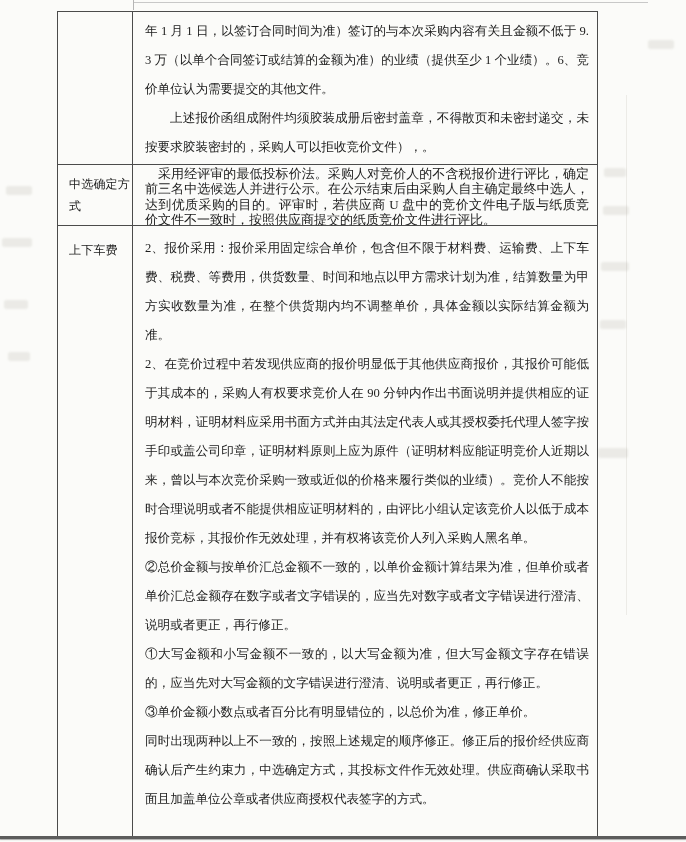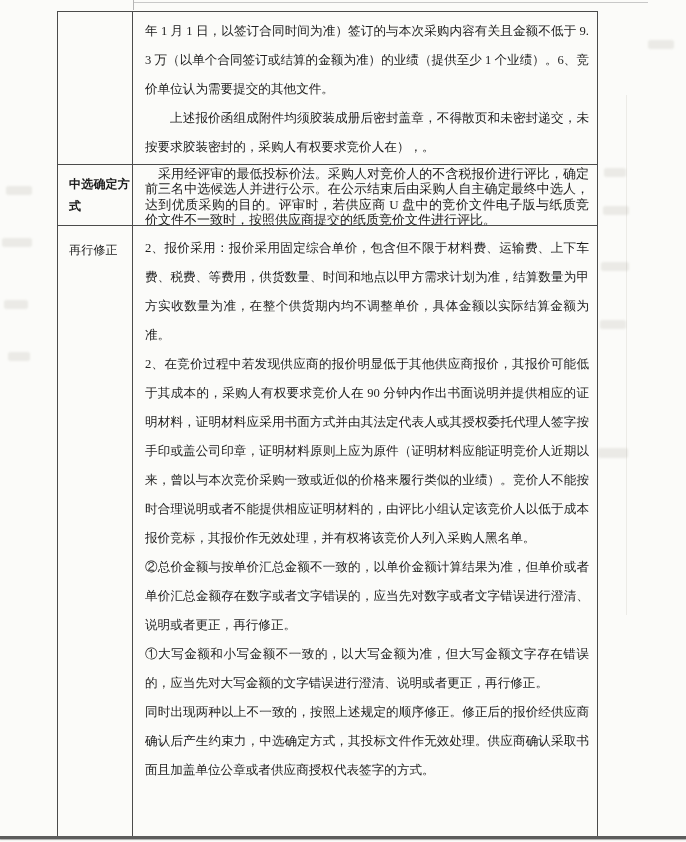"上述报价函组成附件均须胶装成册后密封盖章，不得散页和未密封递交，未按要求胶装密封" p.indent-2 { text: 有权要求竞价人在 -> 可以拒收竞价文件 }
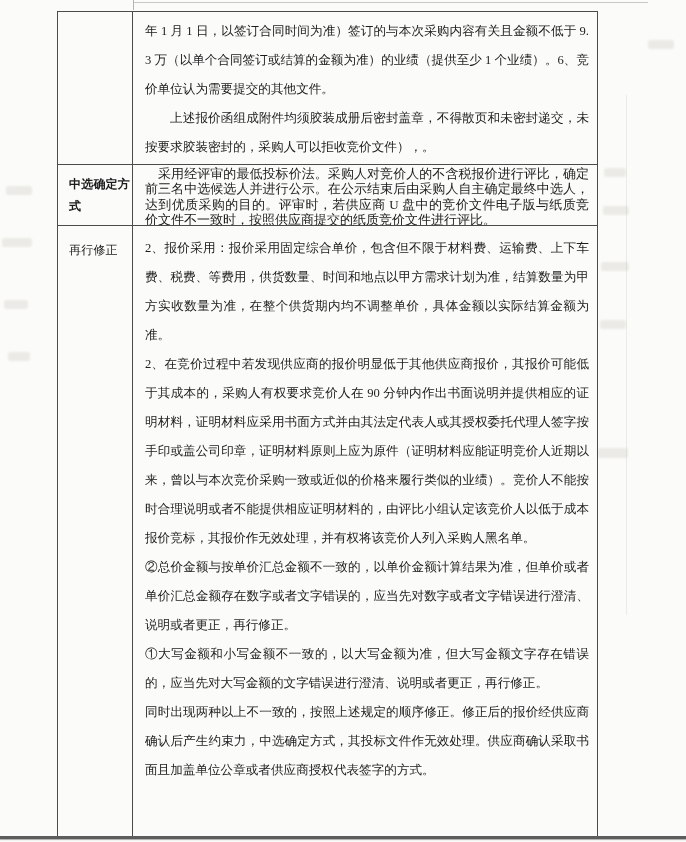"中选确定方式" .row2 .hcell { font-weight: bold -> none }
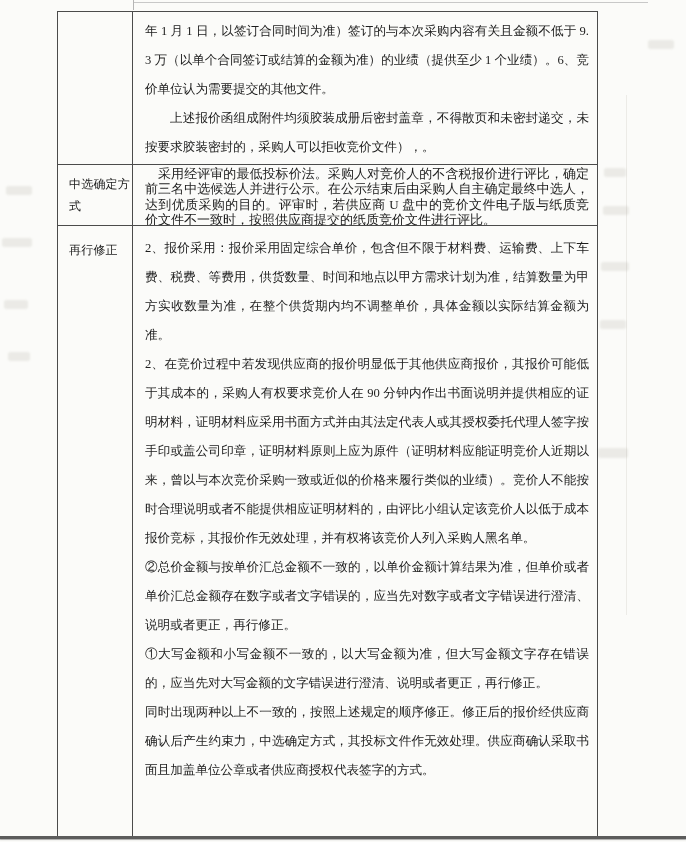"再行修正" span.hlabel { text: 再行修正 -> 上下车费 }
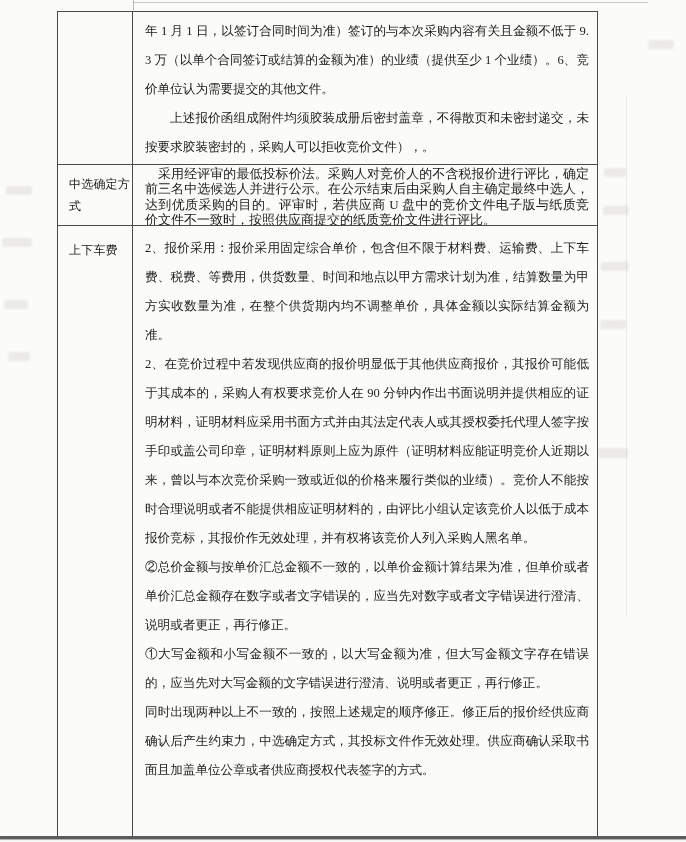"③单价金额小数点或者百分比有明显错位的，以总价为准，修正单价。" p { html: none -> <p>③单价金额小数点或者百分比有明显错位的，以总价为准，修正单价。</p> }
